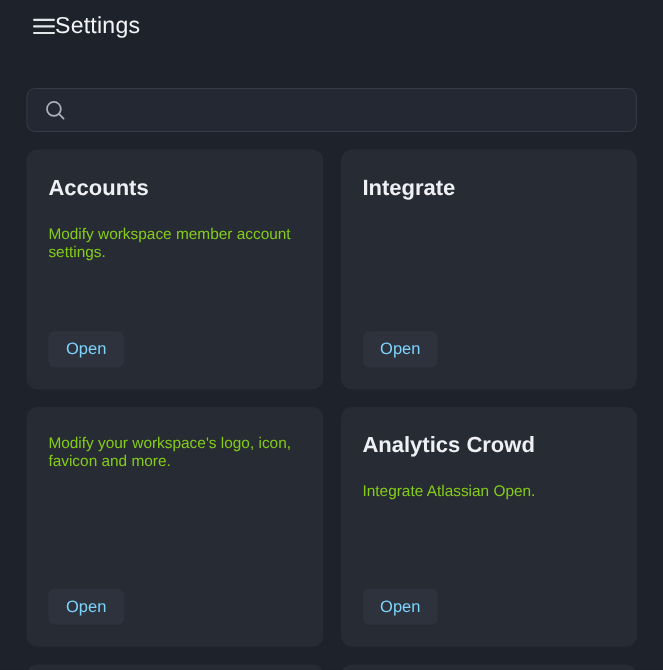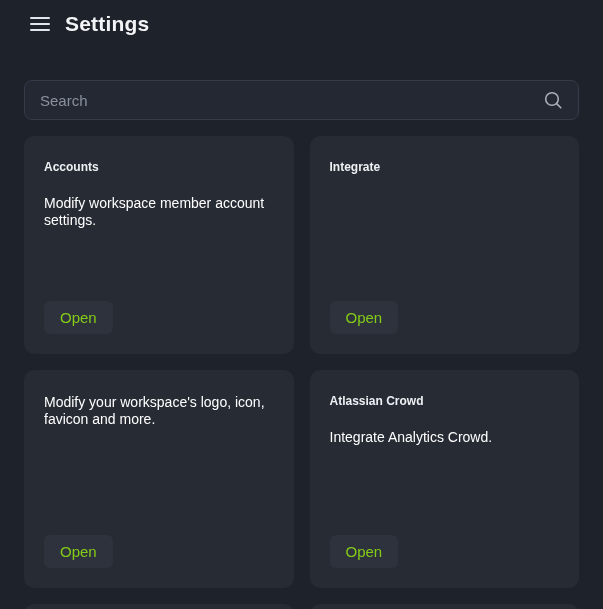"Settings" .page-title { font-weight: 700 -> 400; margin-left: 15px -> none }
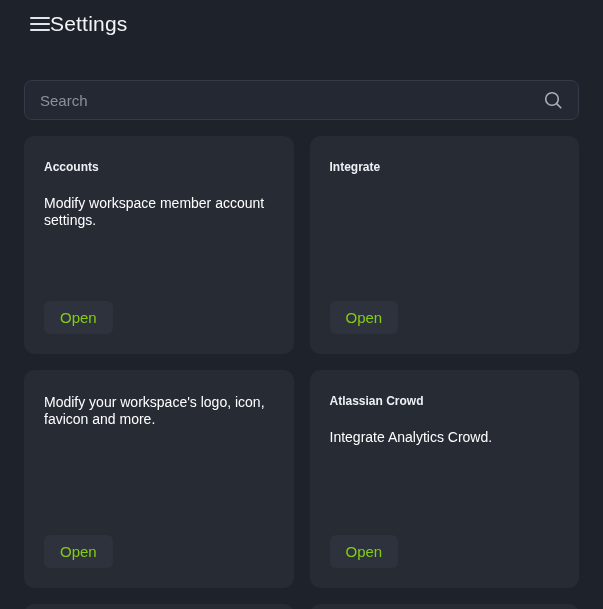"Search" input.search-input { html: <input> -> none }
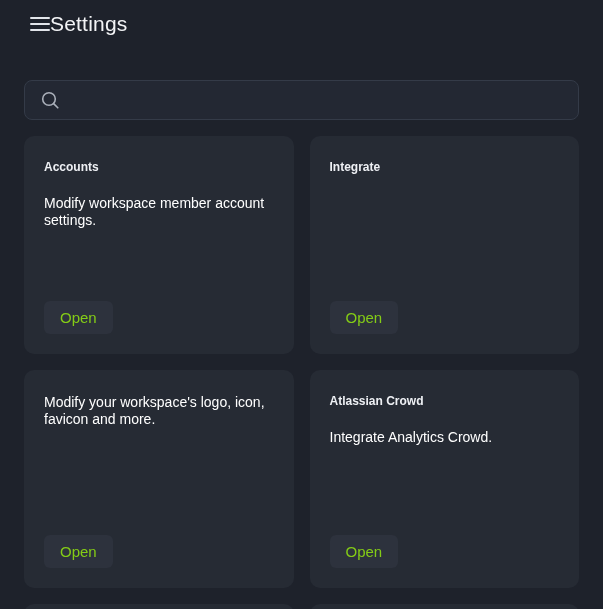"Accounts" .card-title { font-size: 12px -> 20px }
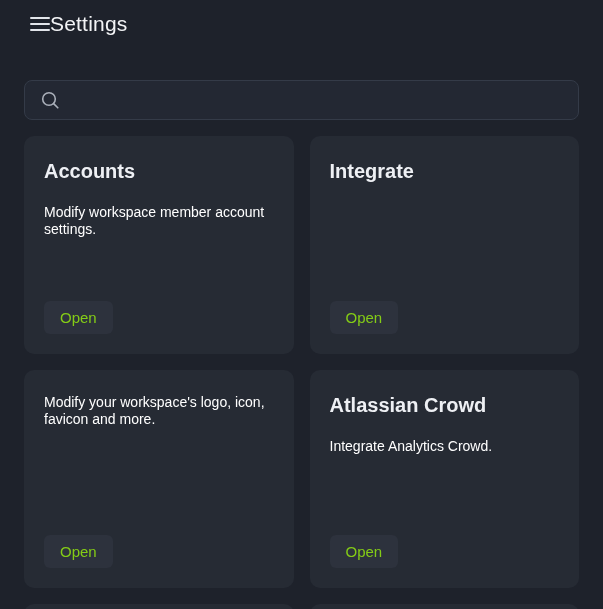"Modify workspace member account" .card-desc { color: #ffffff -> #84cc16 }
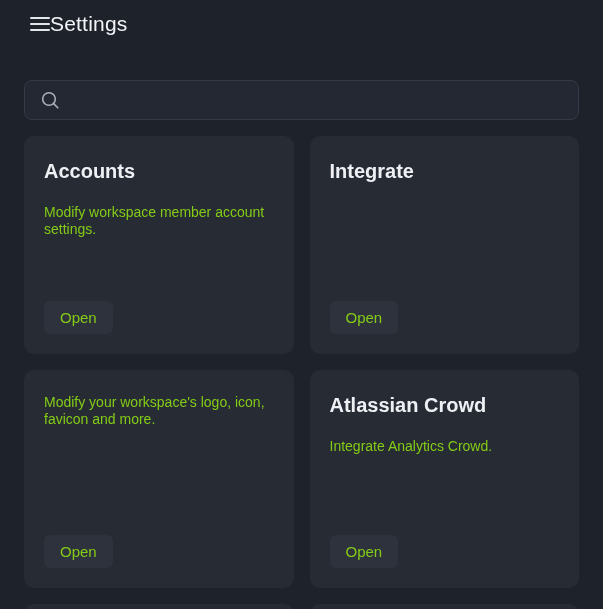"Open" .open-btn { color: #84cc16 -> #7dd3fc }
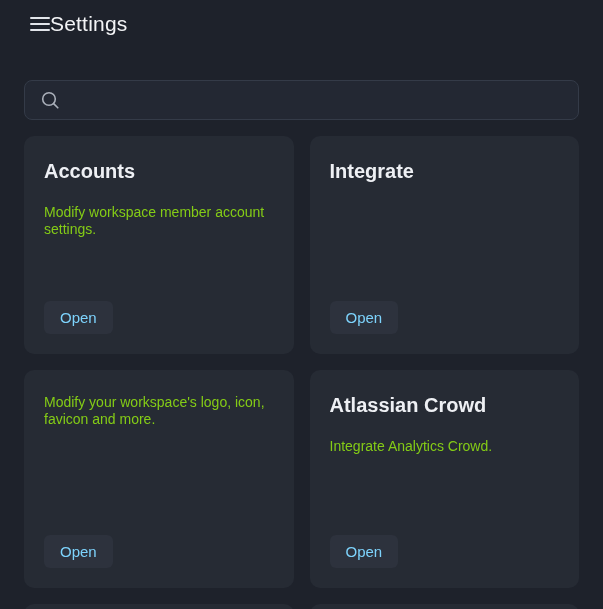"Atlassian Crowd" div.card-title { text: Atlassian -> Analytics }
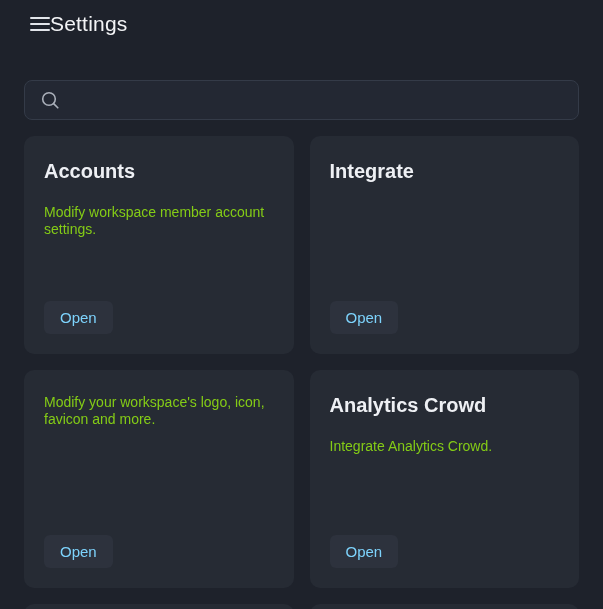"Integrate Analytics Crowd." div.card-desc { text: Analytics Crowd -> Atlassian Open }
